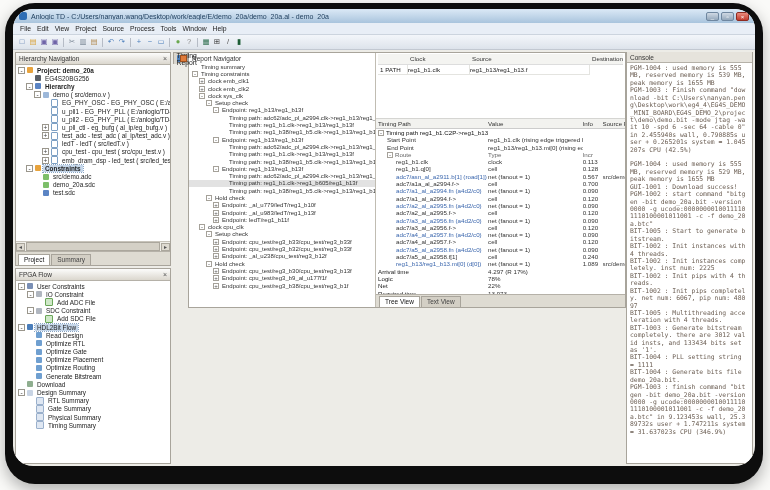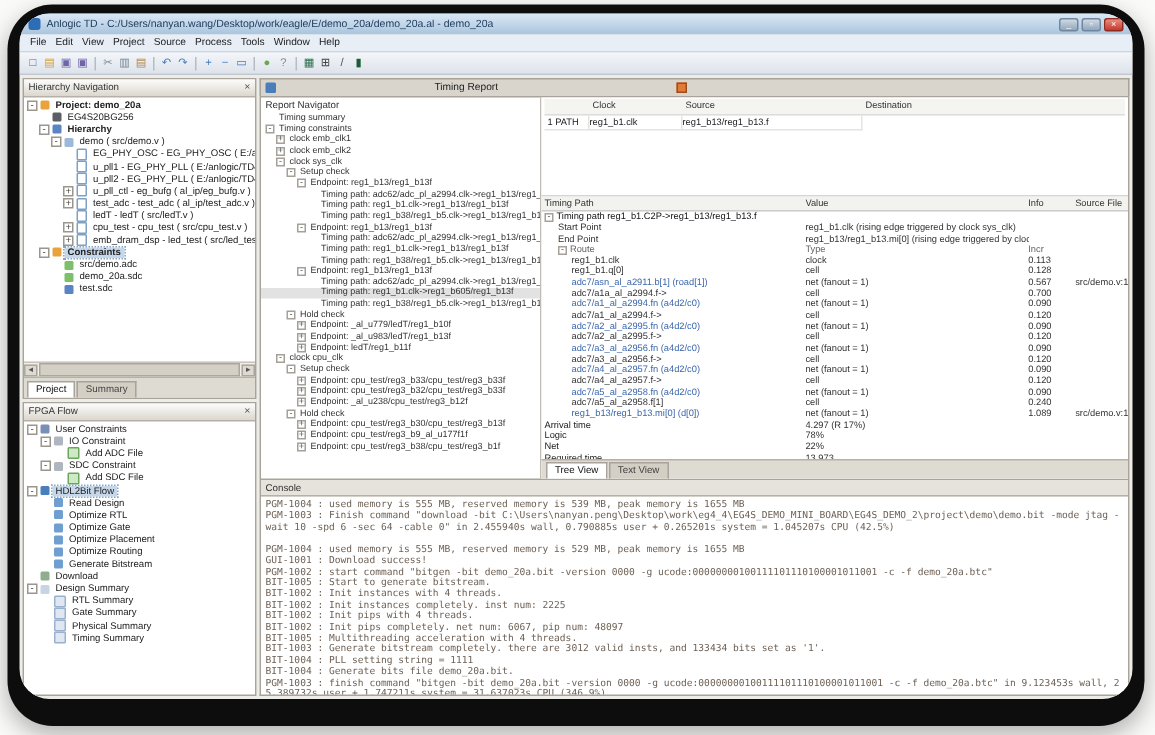"PGM-1004 : used memory is" .doccol { flex-direction: column -> row }
